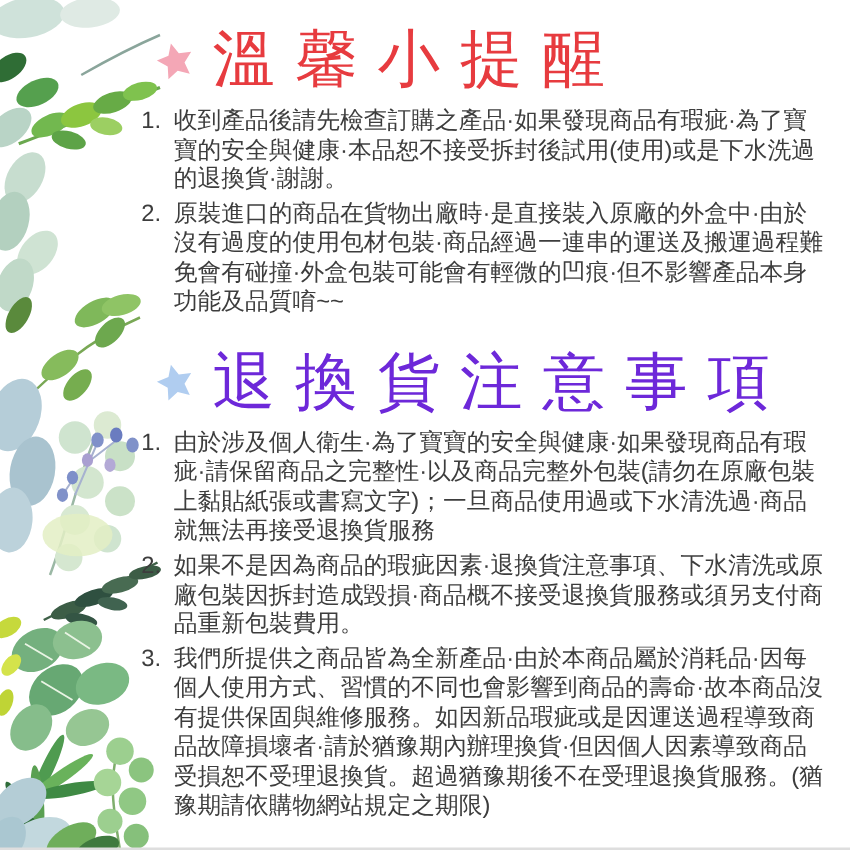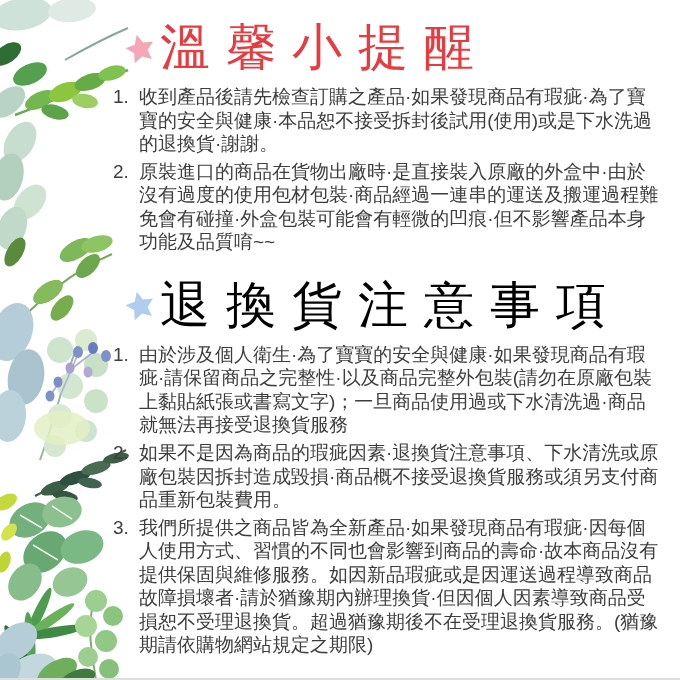"溫馨小提醒" .title-row { gap: 4px -> 14px }
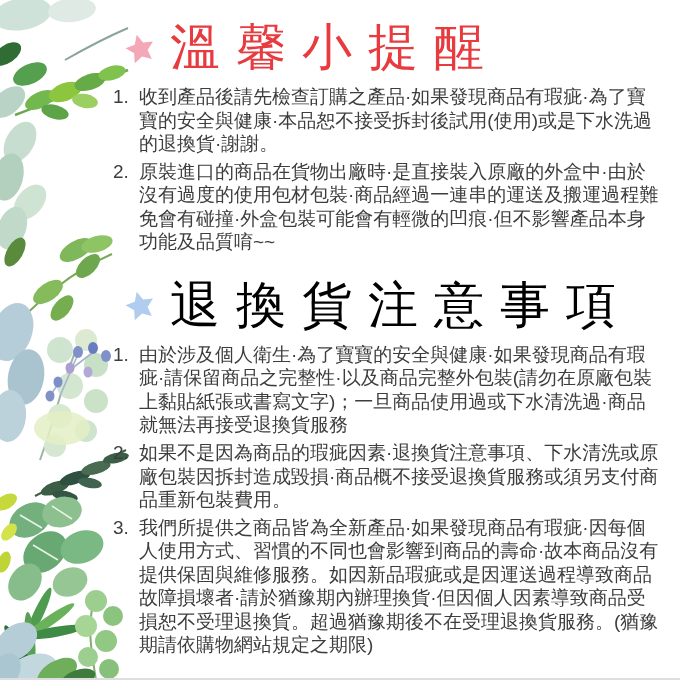"退換貨注意事項" h1 { color: #000000 -> #6d28d9 }
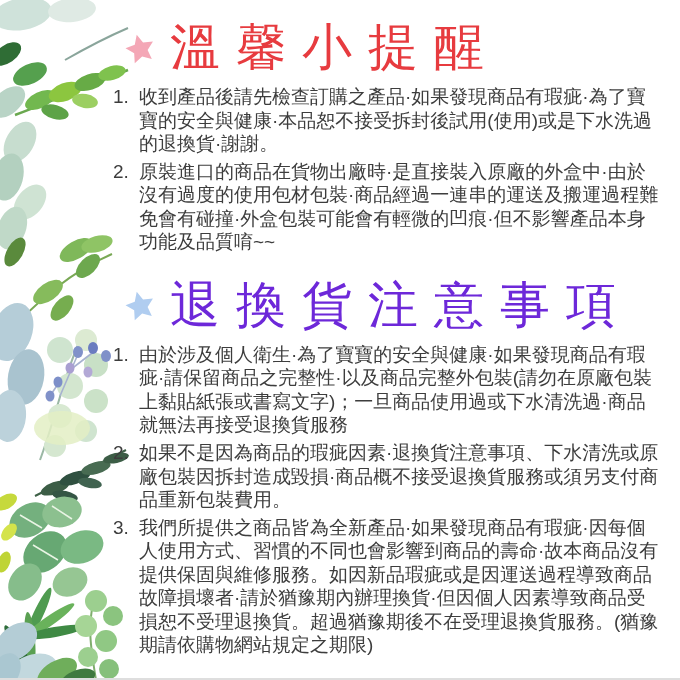"我們所提供之商品皆為全新產品·如果發現商品有瑕疵·因每個人使用方式、習慣的不同也" span { text: 如果發現商品有瑕疵 -> 由於本商品屬於消耗品 }
